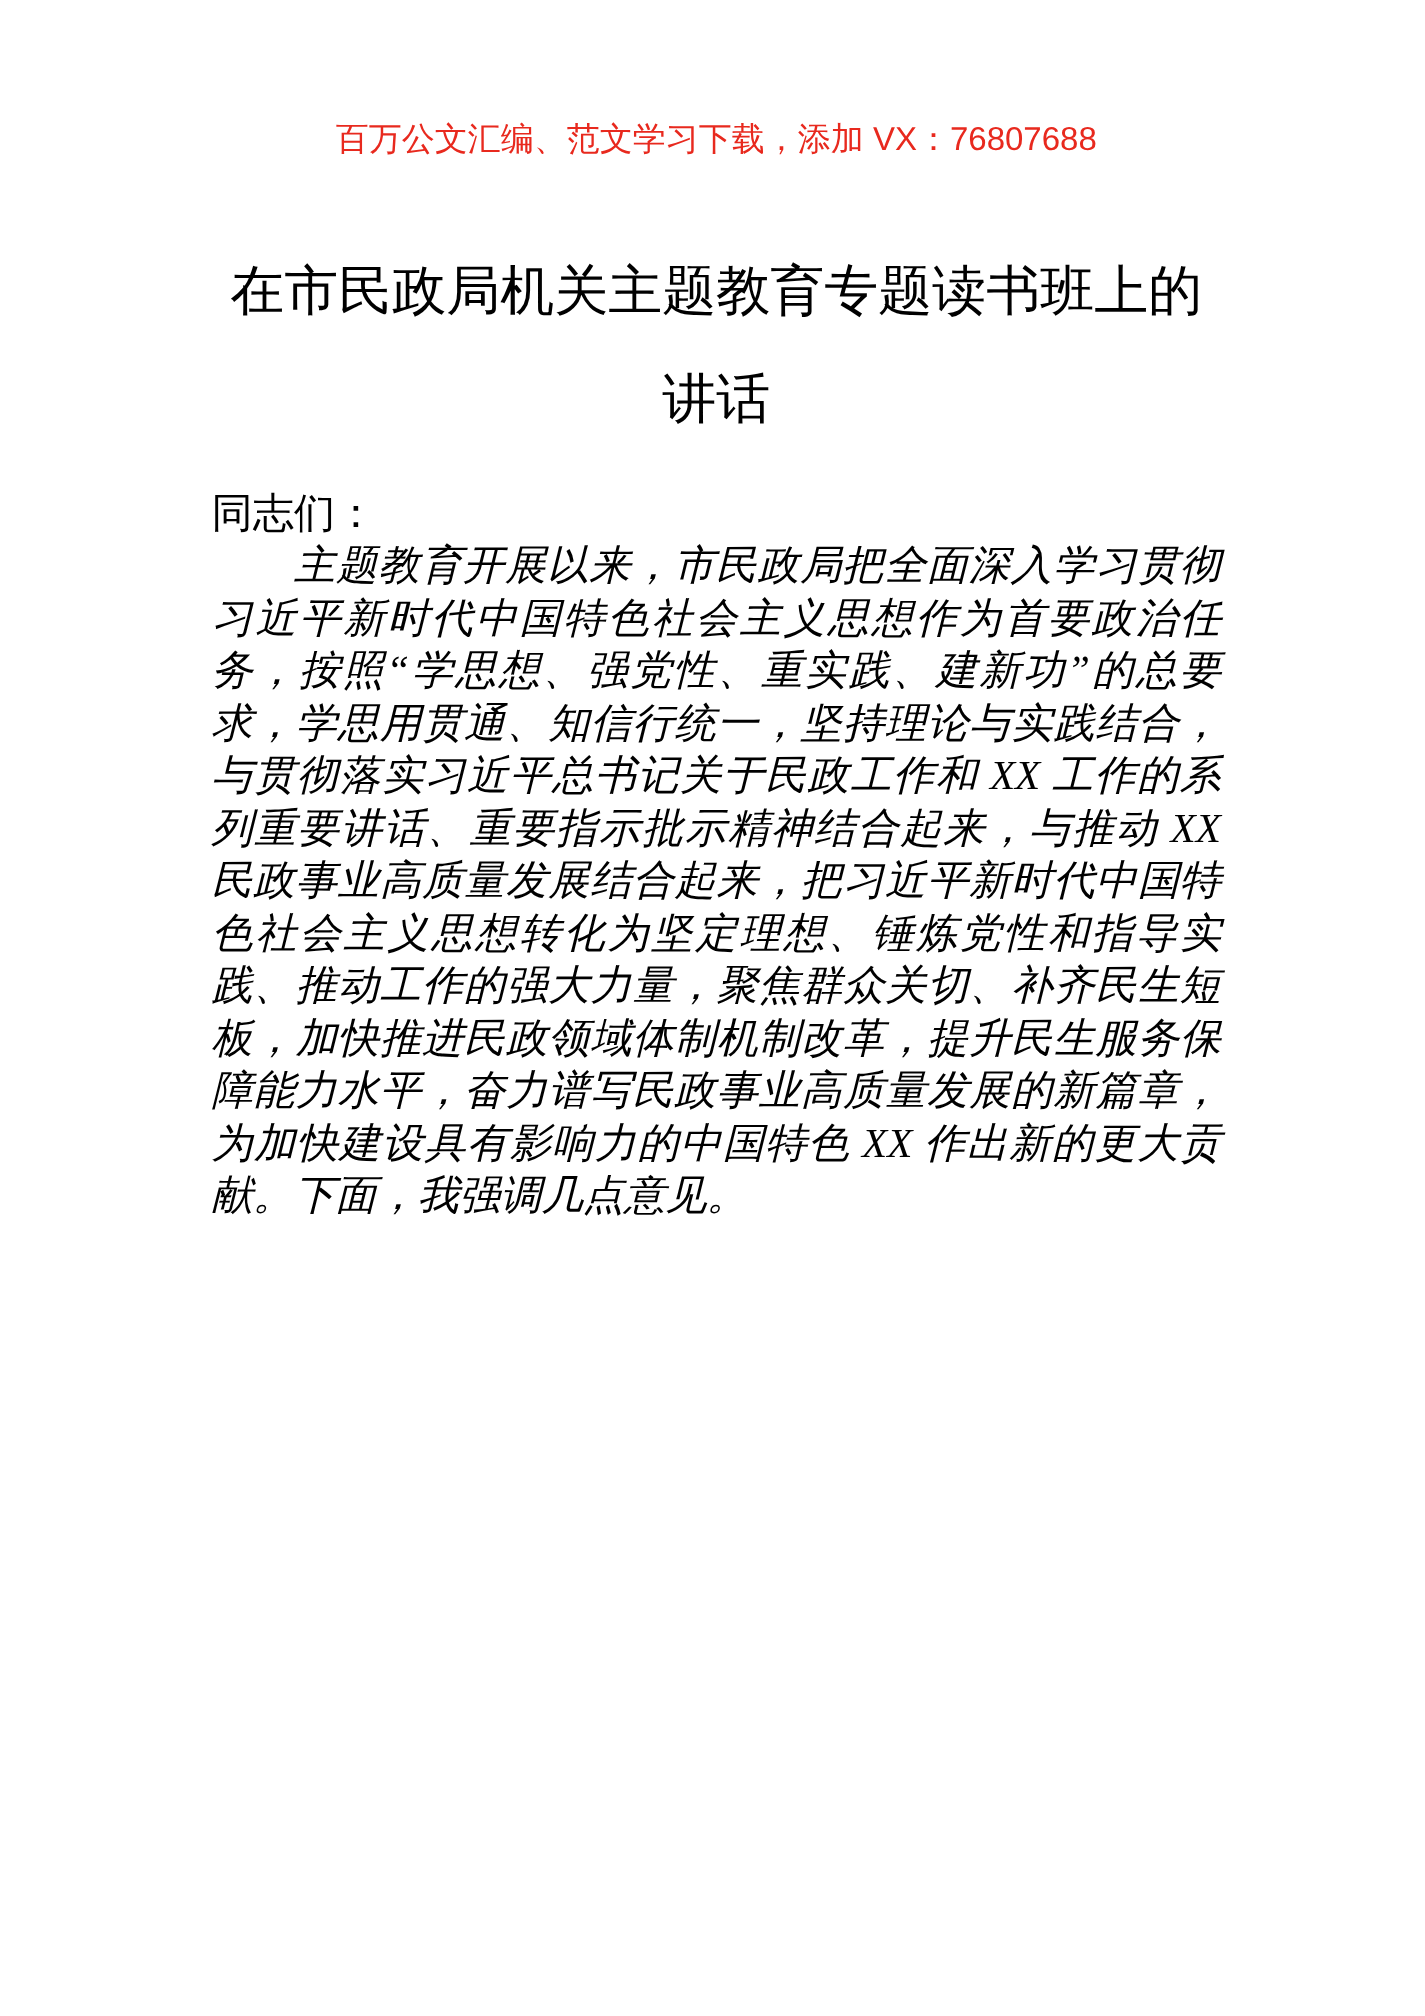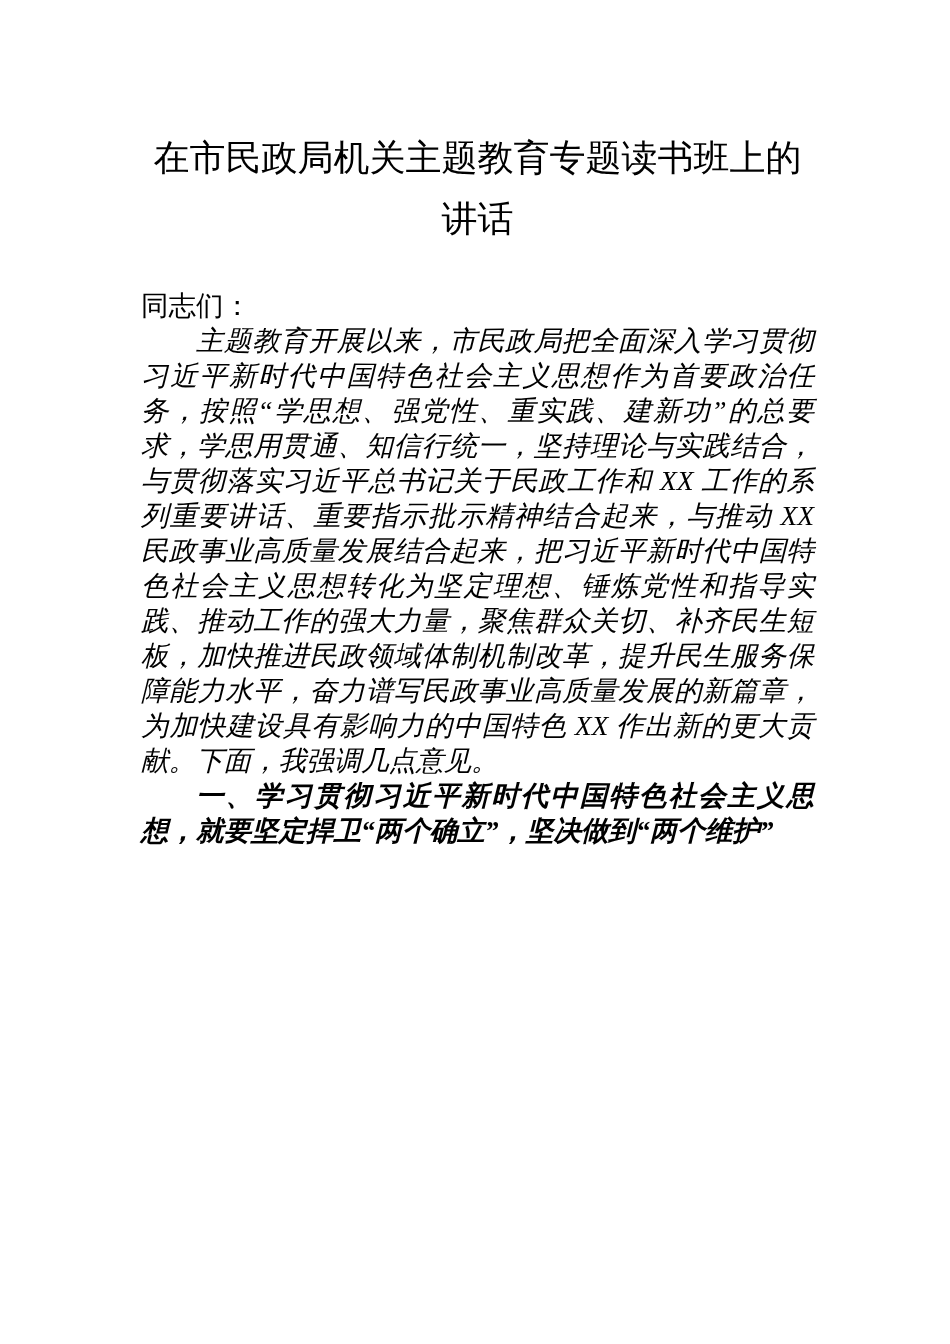"百万公文汇编、范文学习下载，添加 VX：76807688" div.notice { html: none -> <div>百万公文汇编、范文学习下载，添加 VX：76807688</div> }
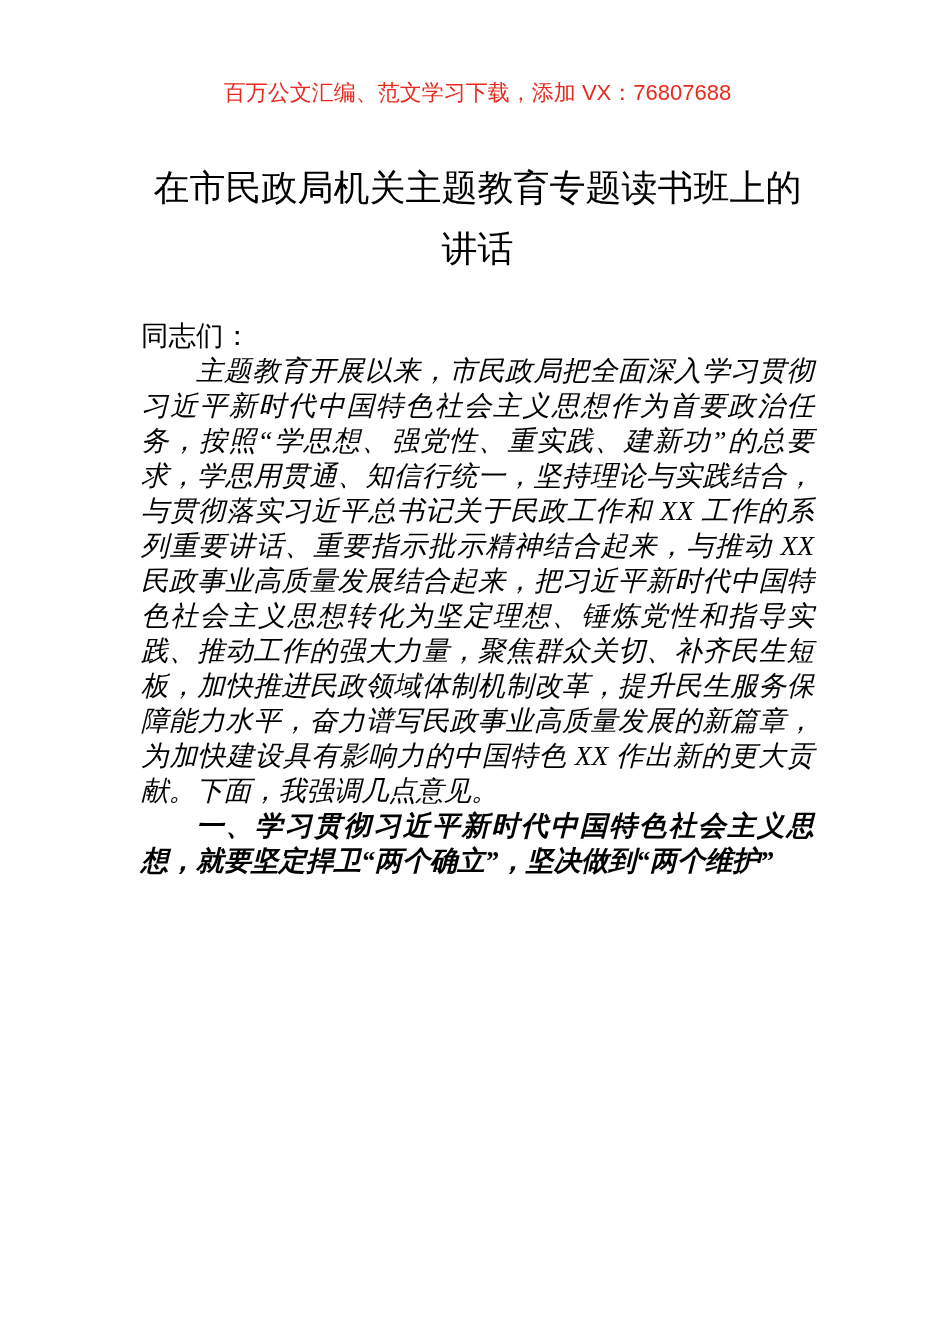"在市民政局机关主题教育专题读书班上的讲话" .doc-title { line-height: 61px -> 72px }
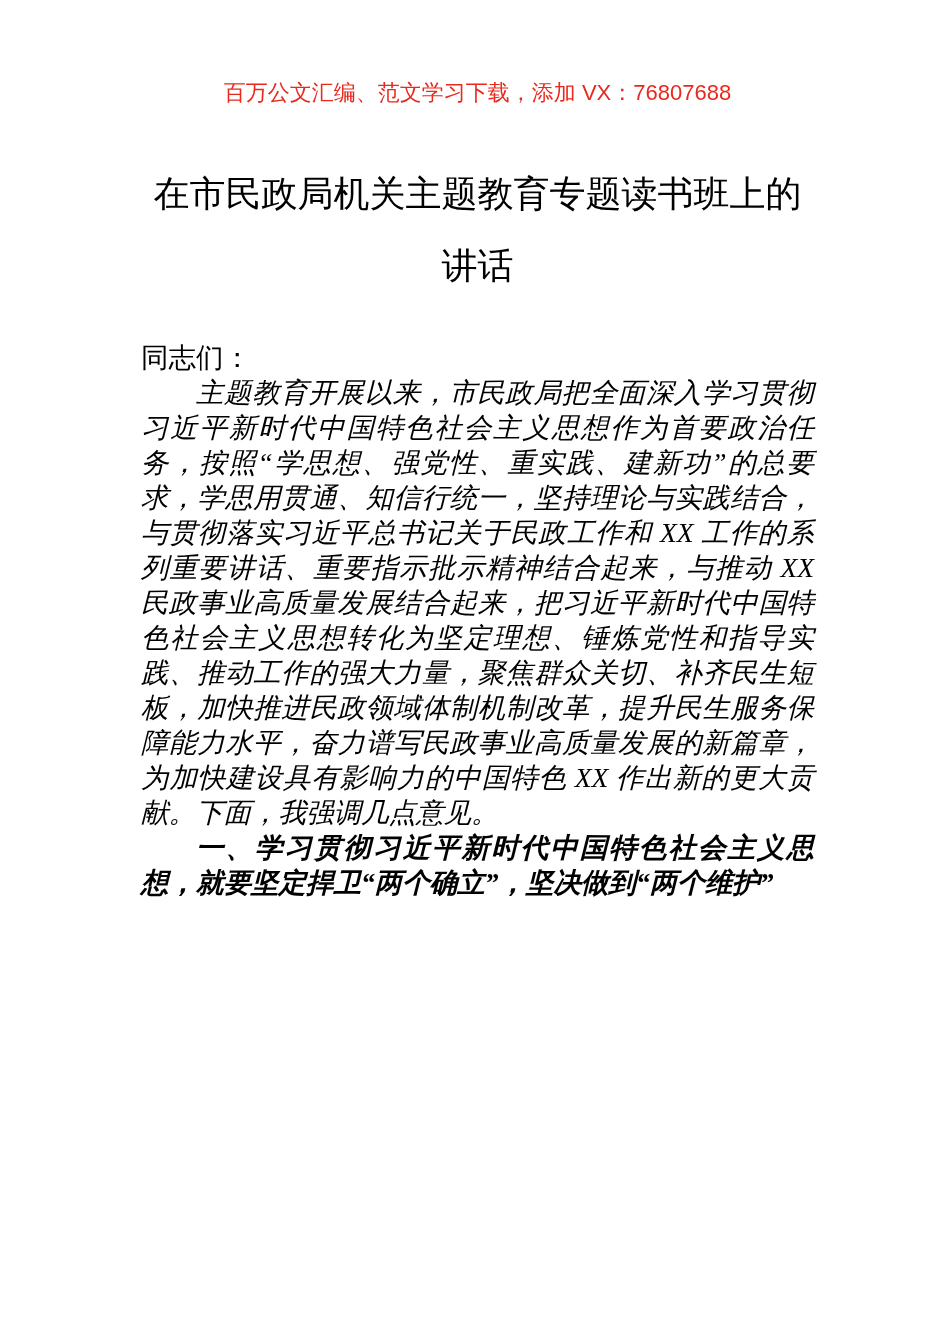"同志们：" .doc-body { margin-top: 38px -> 22px }
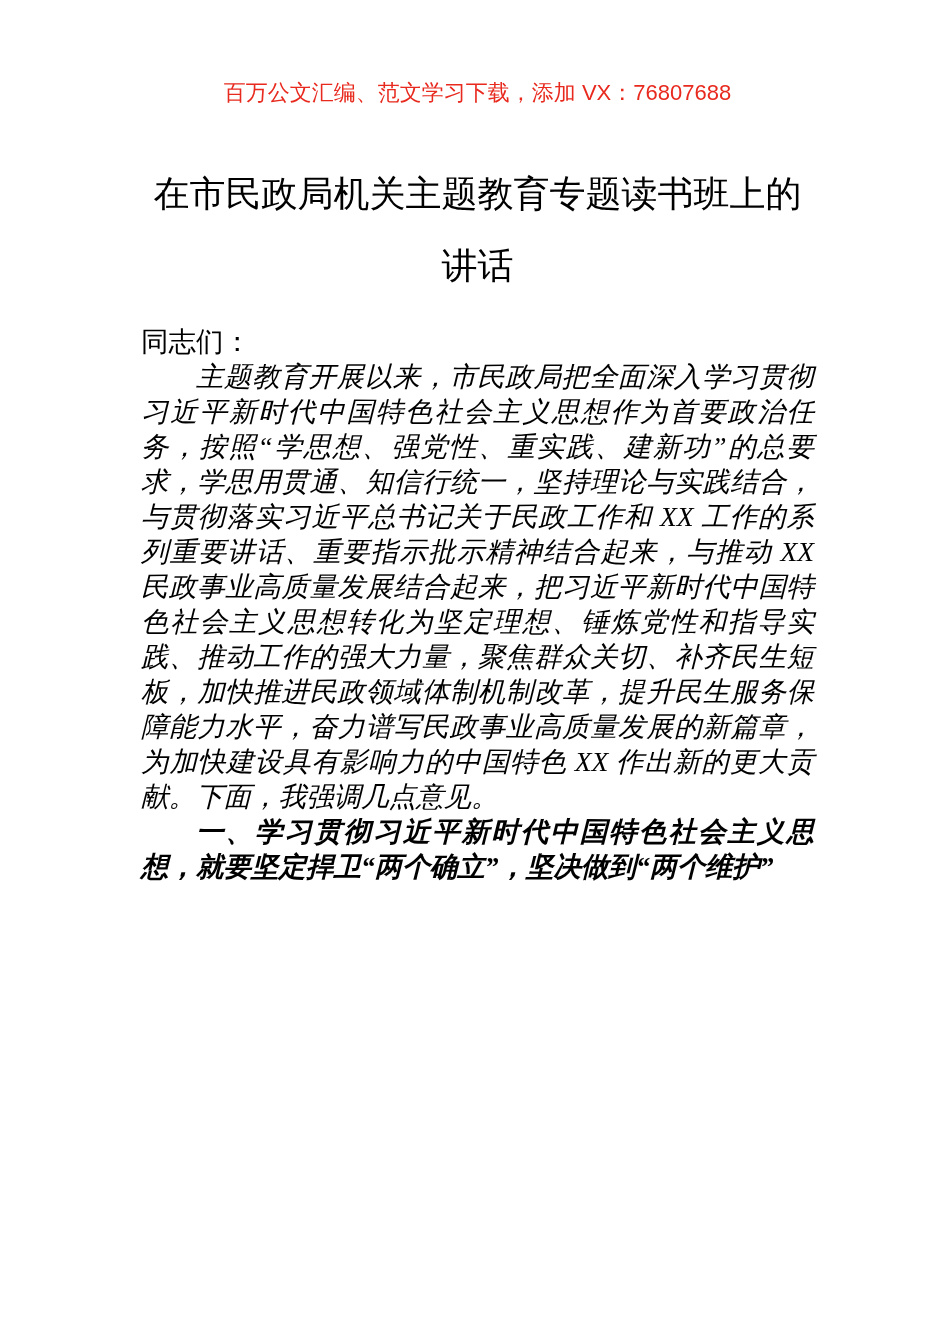"一、学习贯彻习近平新时代中国特色社会主义思想，就要坚定捍卫“两个确立”，坚决做到" p.para { html: <p>一、学习贯彻习近平新时代中国特色社会主义思想，就要坚定捍卫“两个确立”，坚决做到“两个维护”</p> -> none }
